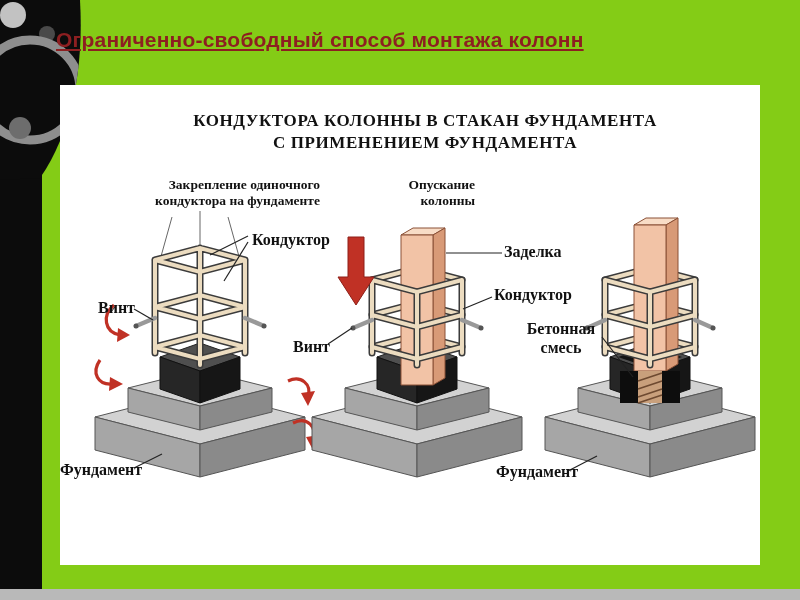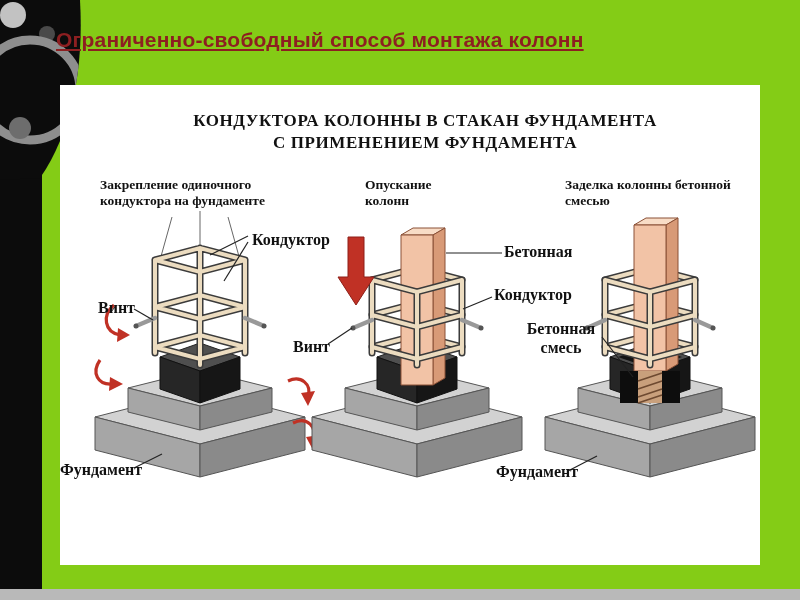"Закрепление одиночного кондуктора на" .panel-heading { text-align: left -> right }
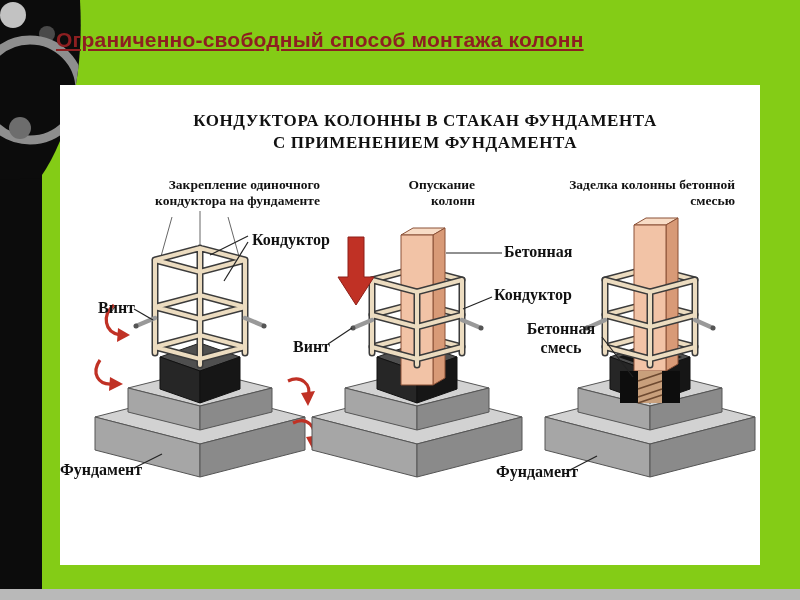"Опускание колонн" div.panel-heading { text: колонн -> колонны }
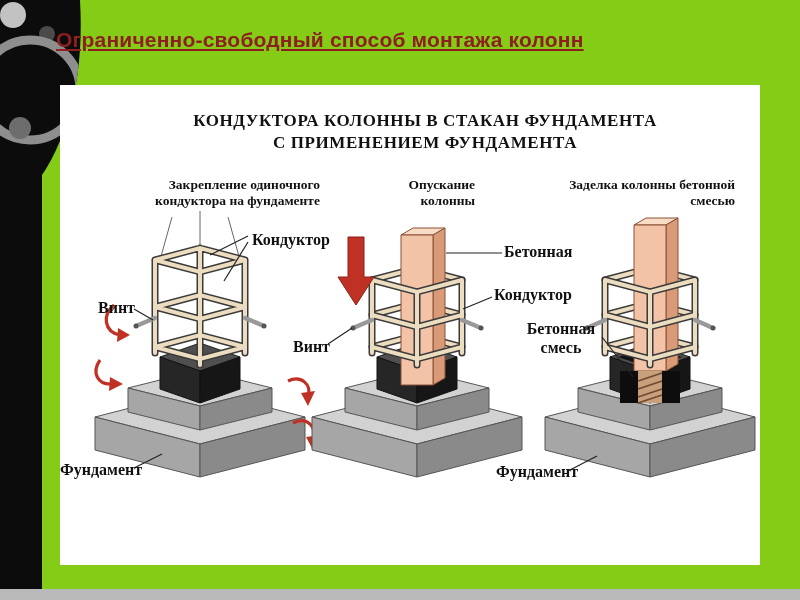"Заделка колонны бетонной смесью" div.panel-heading { html: <div>Заделка колонны бетонной смесью</div> -> none }
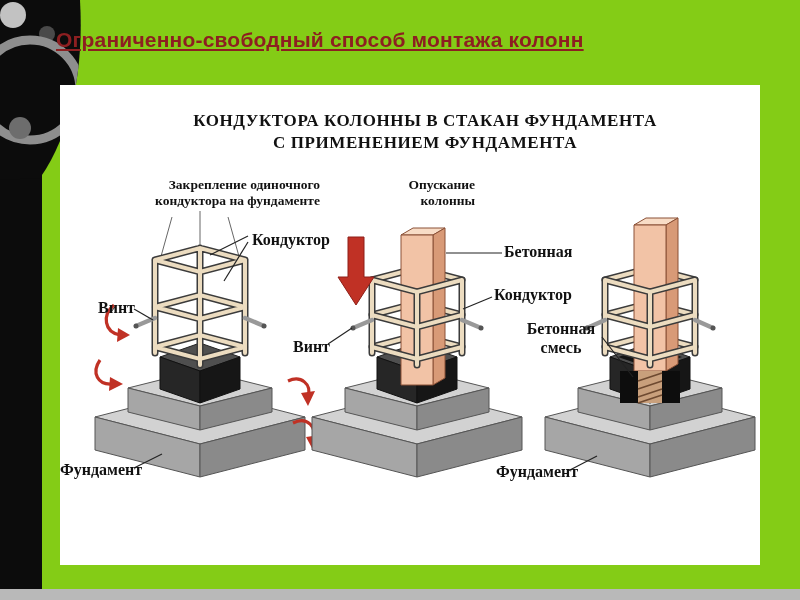"Бетонная" div.callout { text: Бетонная -> Заделка }
